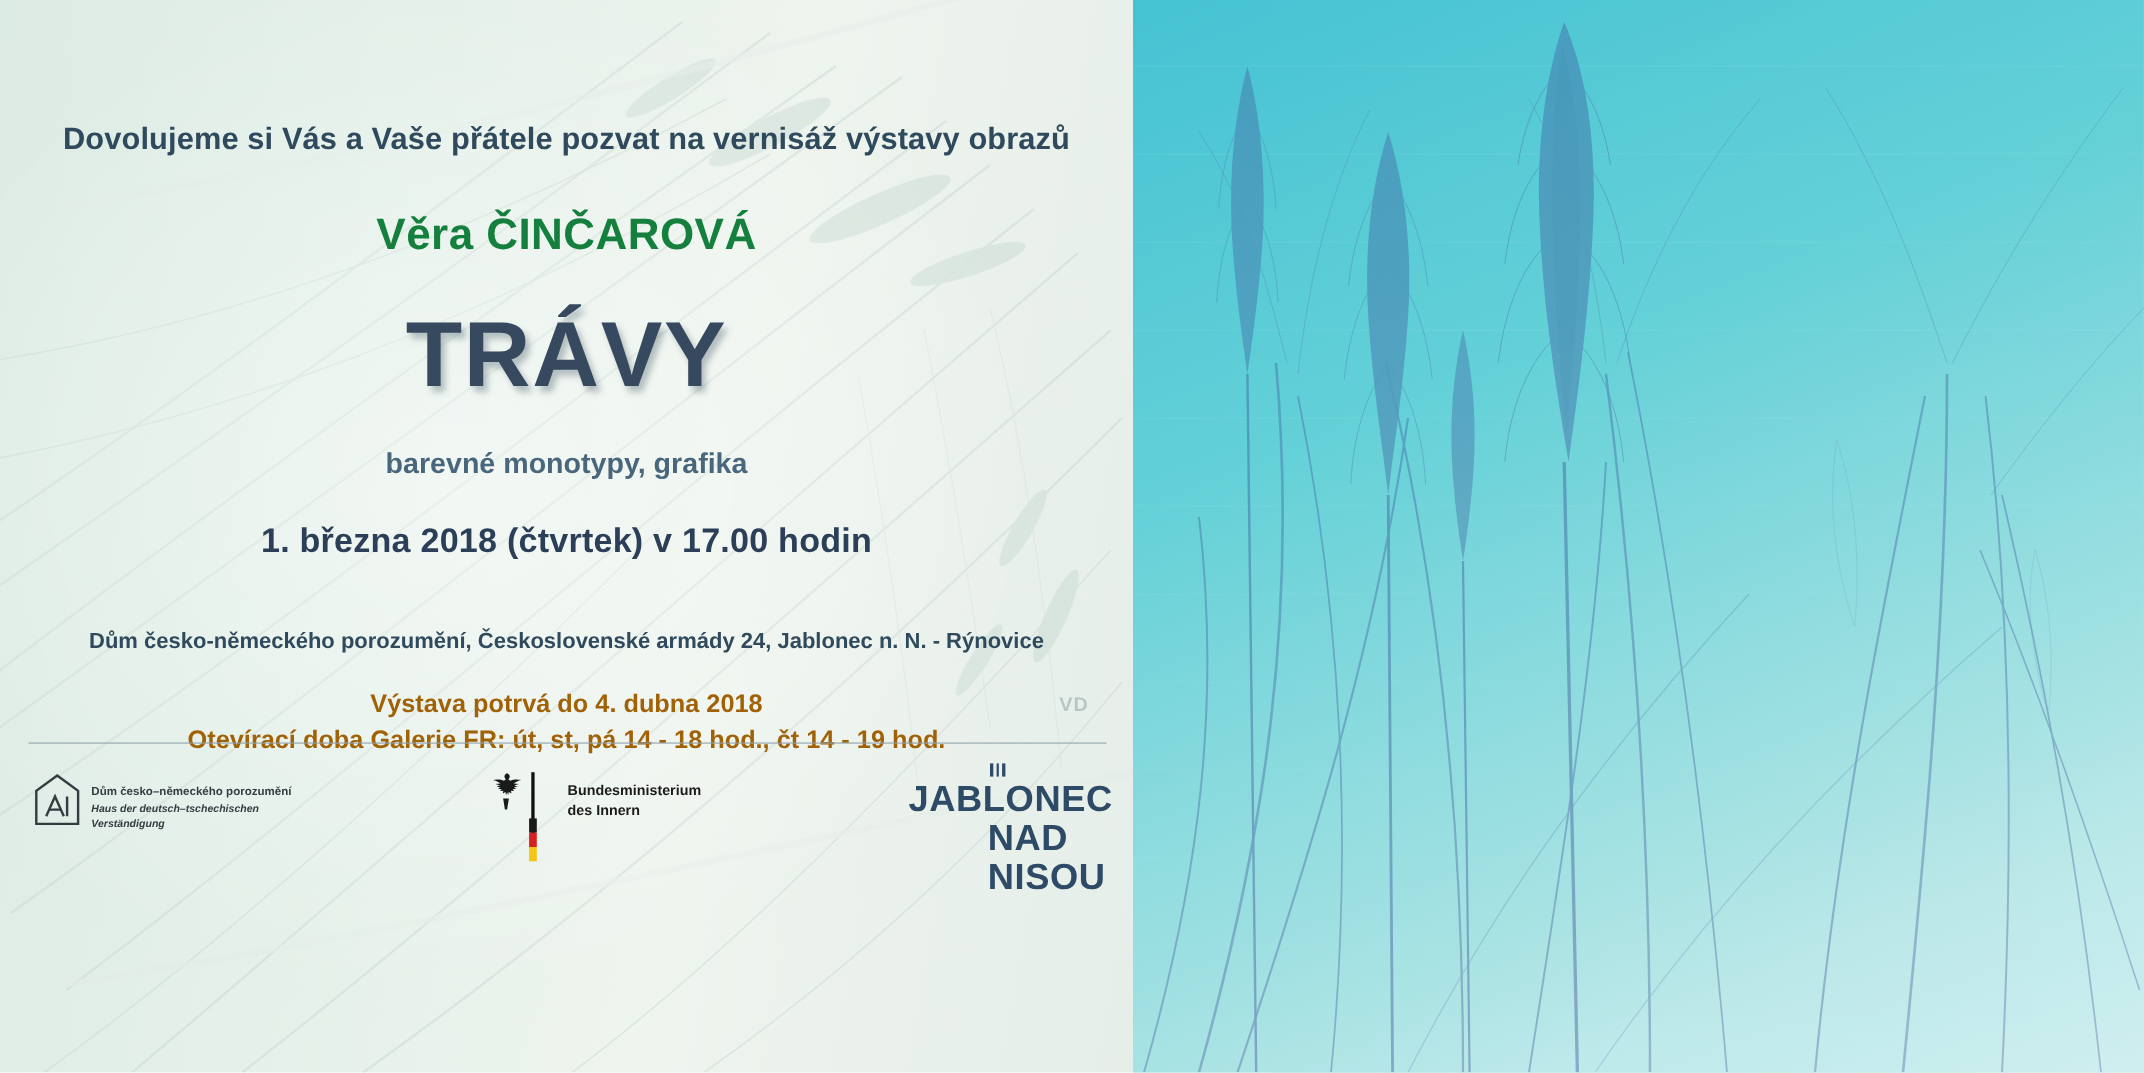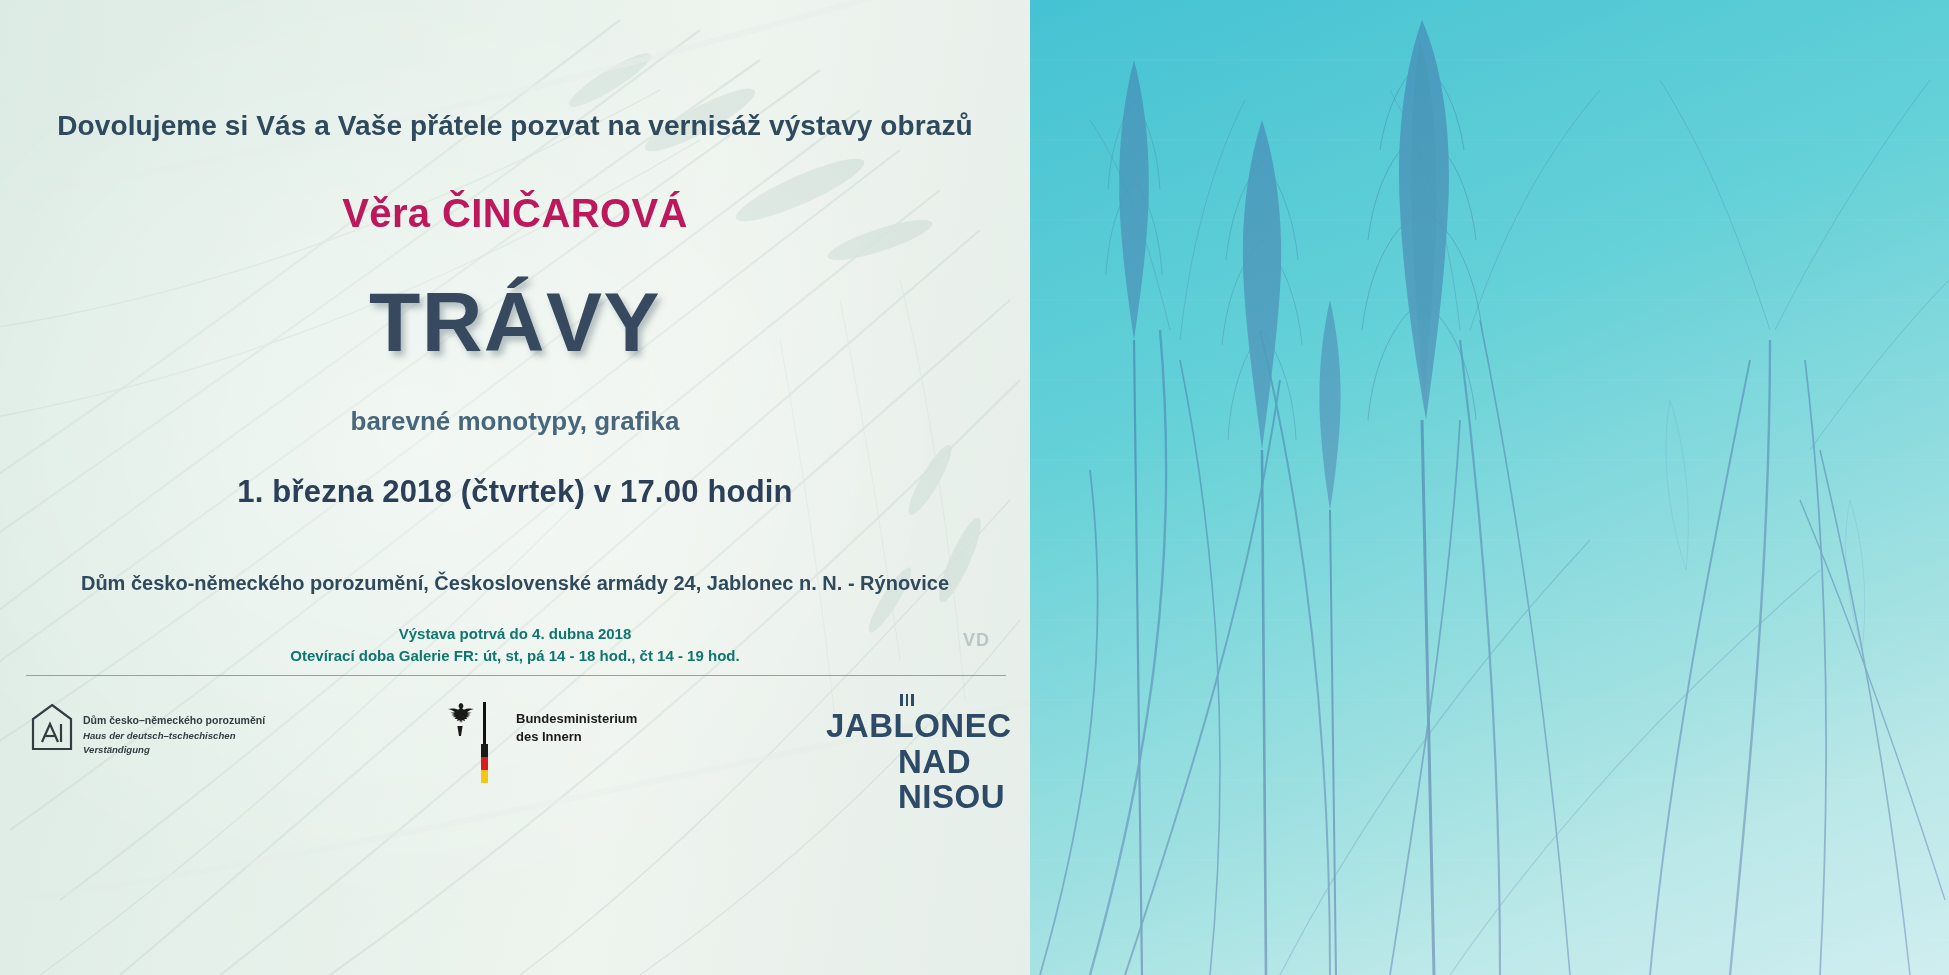"Věra ČINČAROVÁ" .artist-name { color: #be185d -> #15803d }
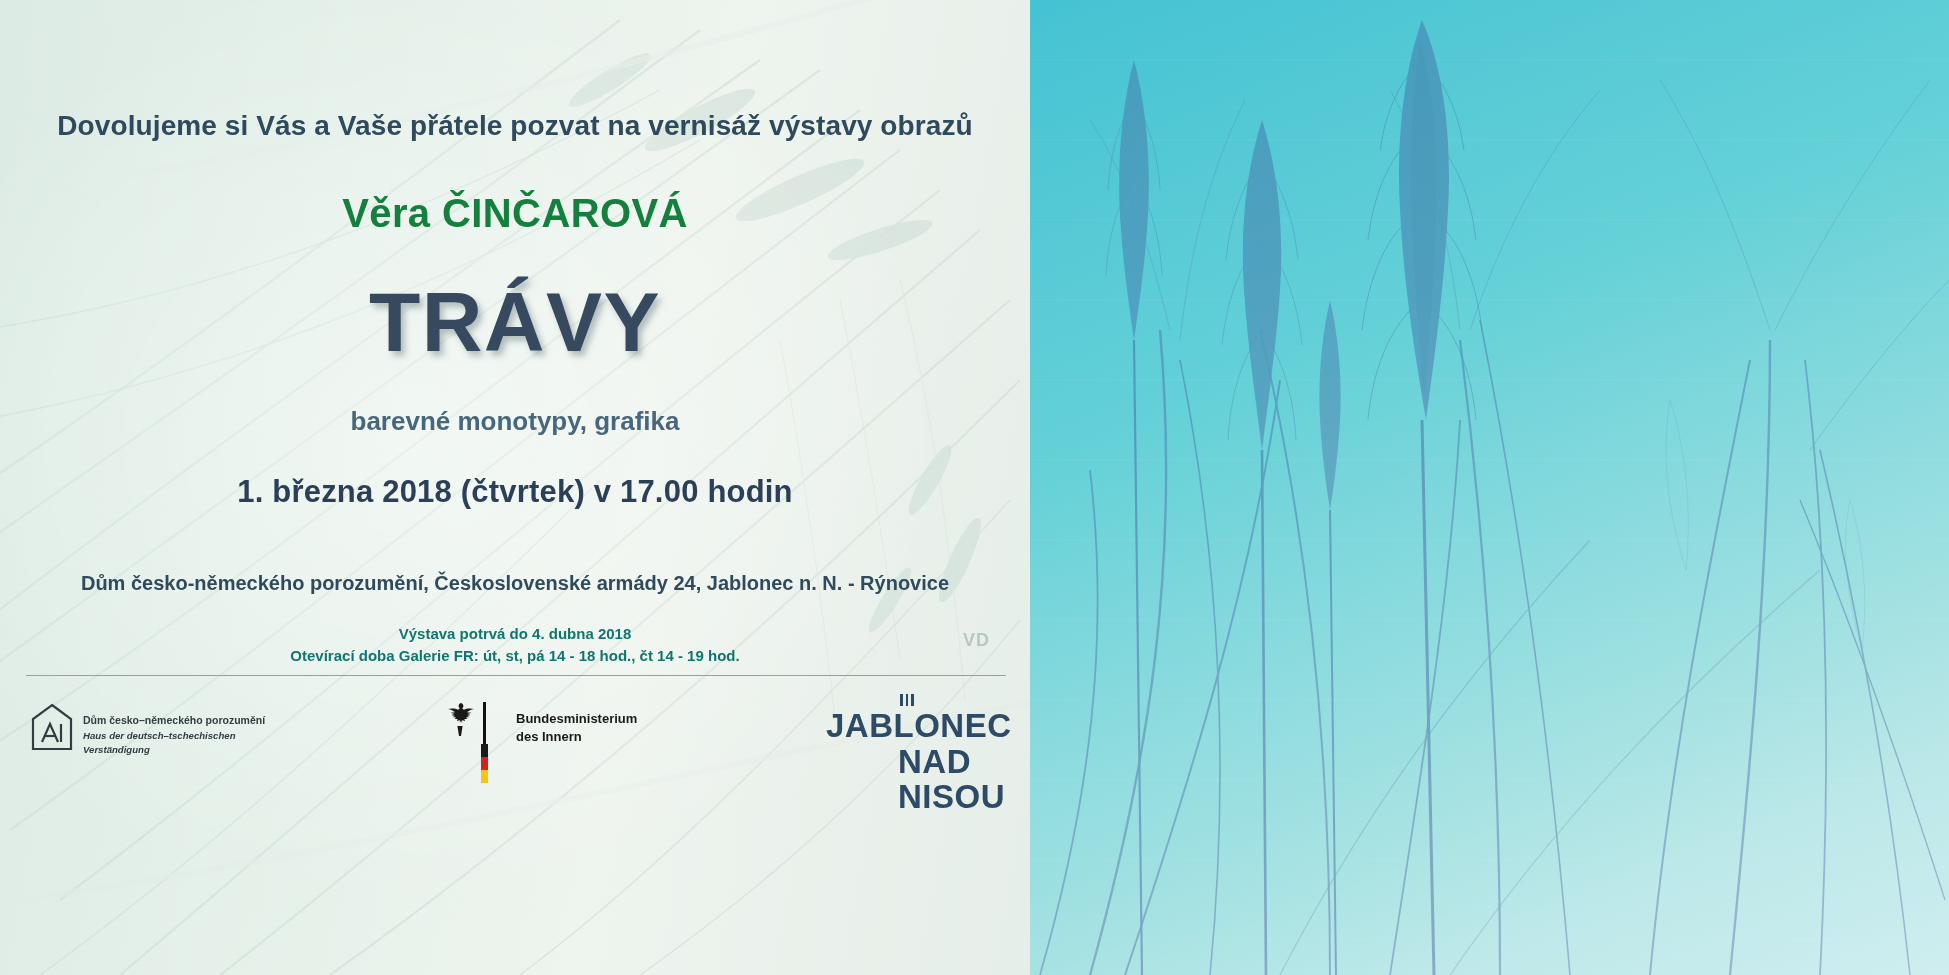"Výstava potrvá do 4. dubna" .closing { color: #0f766e -> #a16207; font-size: 15px -> 23px }
